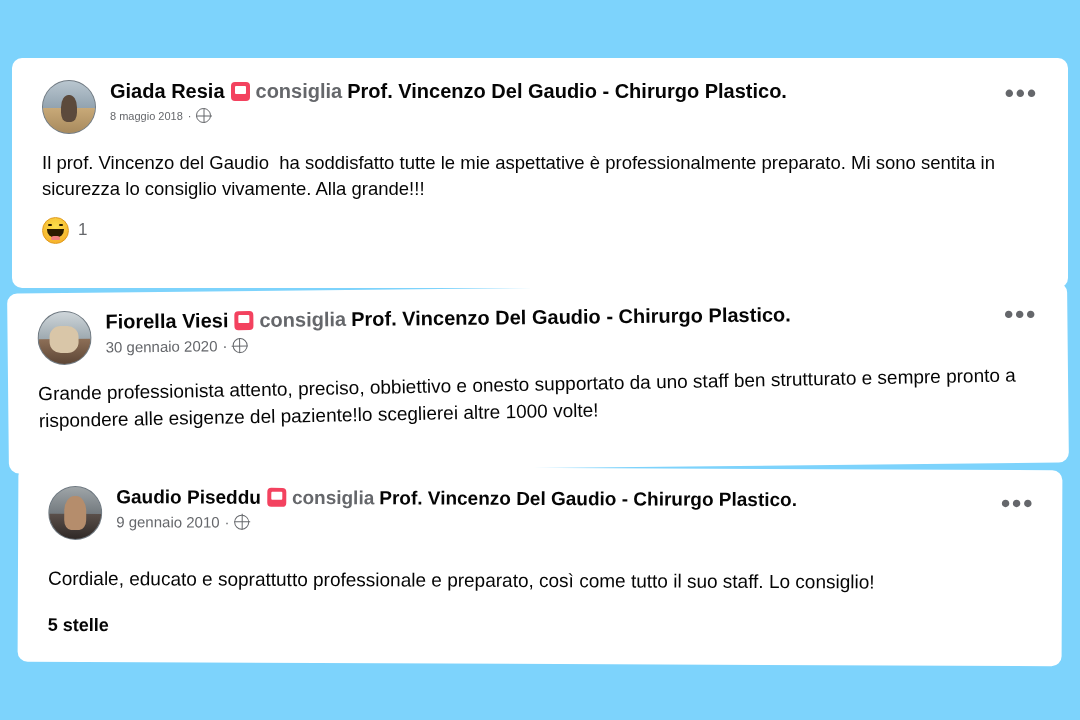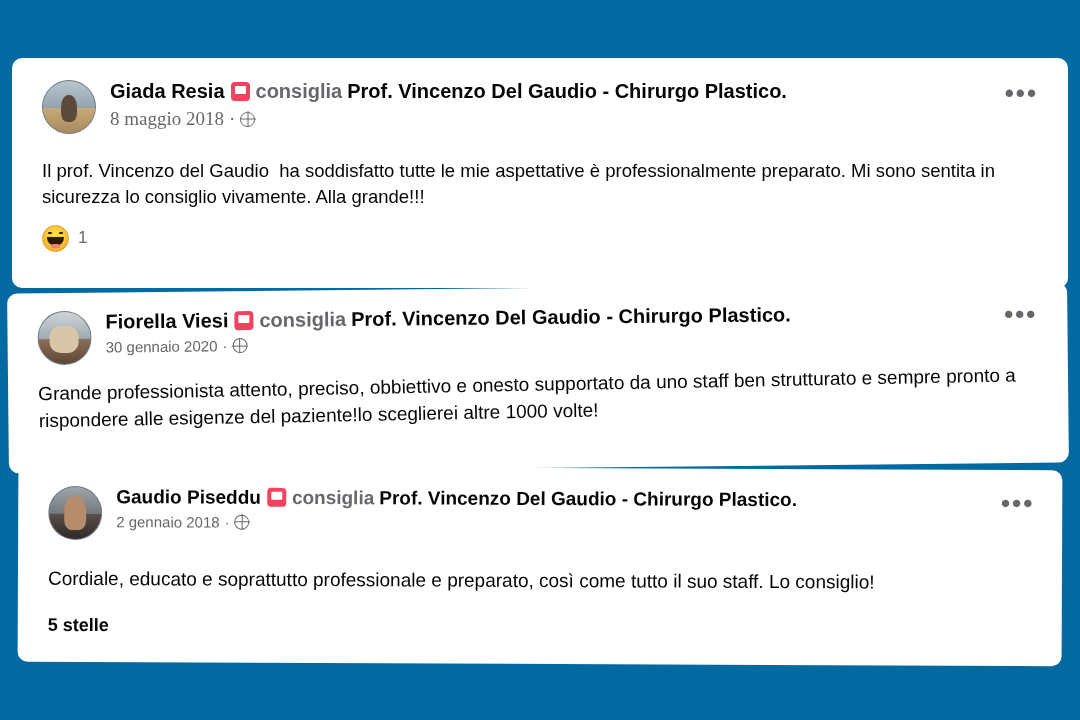"Giada Resia" .stage { background: #0369a1 -> #7dd3fc }
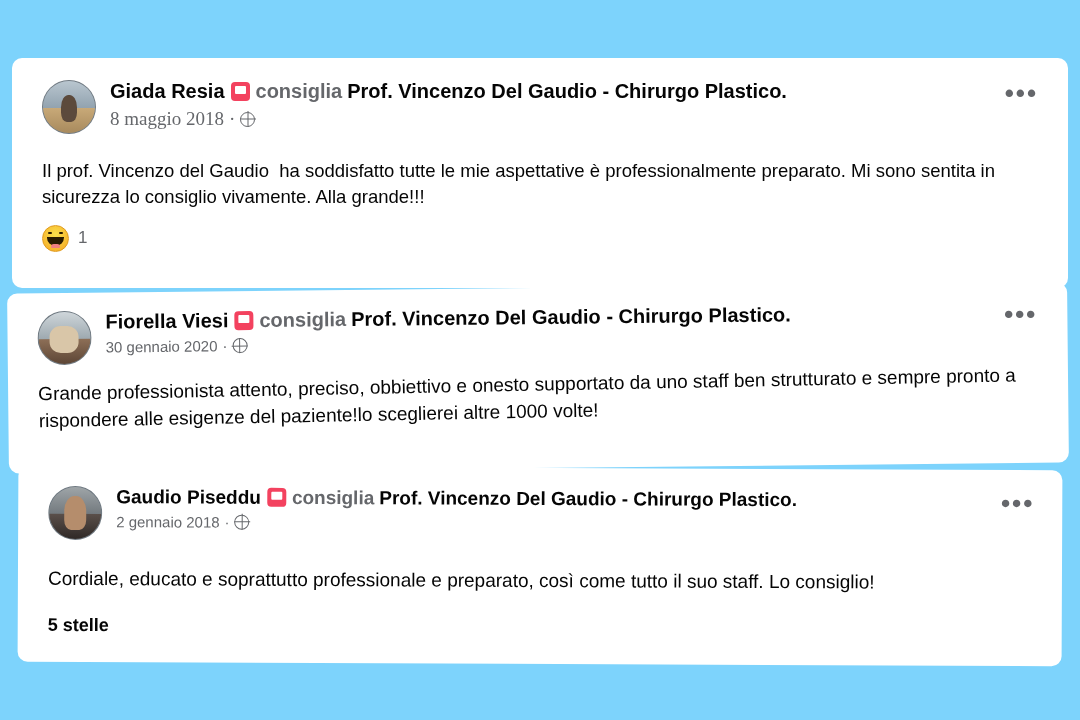"8 maggio 2018" #card1 .meta-line { font-family: Liberation Serif, serif -> none; font-size: 19px -> 11px }
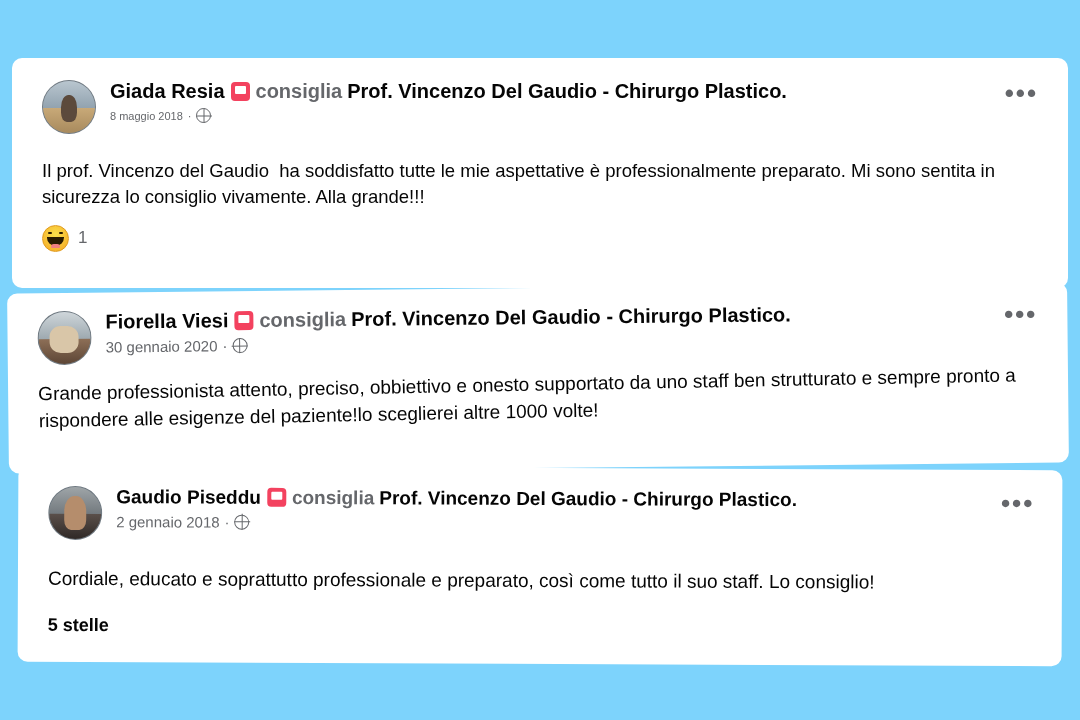"Il prof. Vincenzo del Gaudio" #card1 .body-text { margin-top: 24px -> 16px }
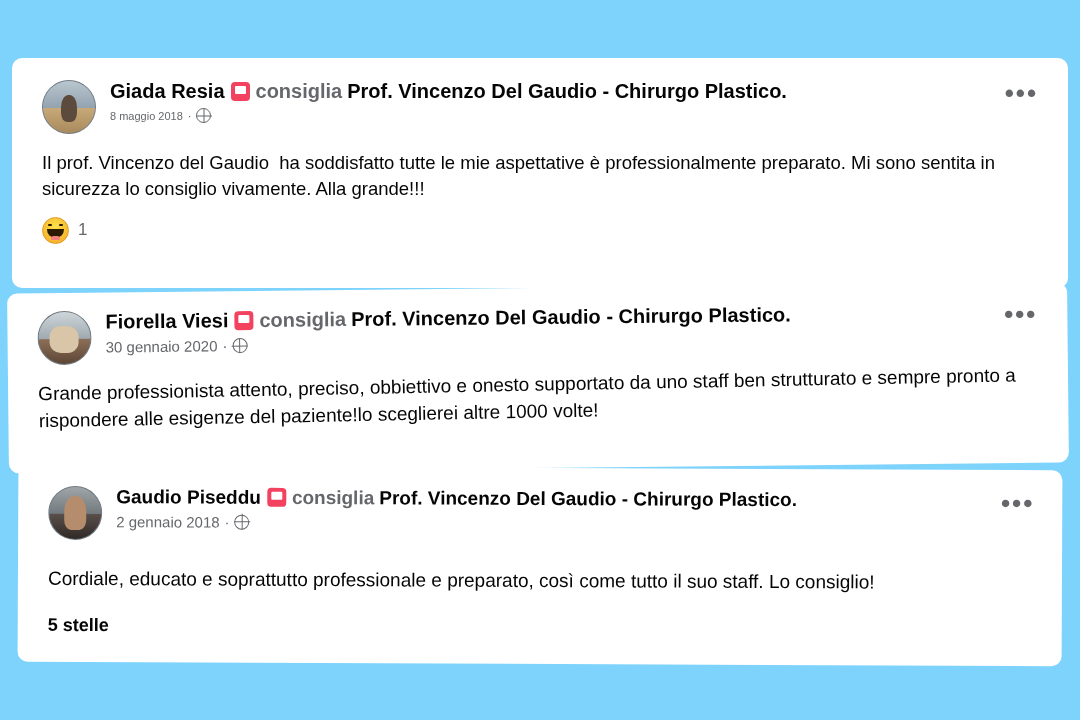"2 gennaio 2018" span { text: 2 gennaio 2018 -> 9 gennaio 2010 }
